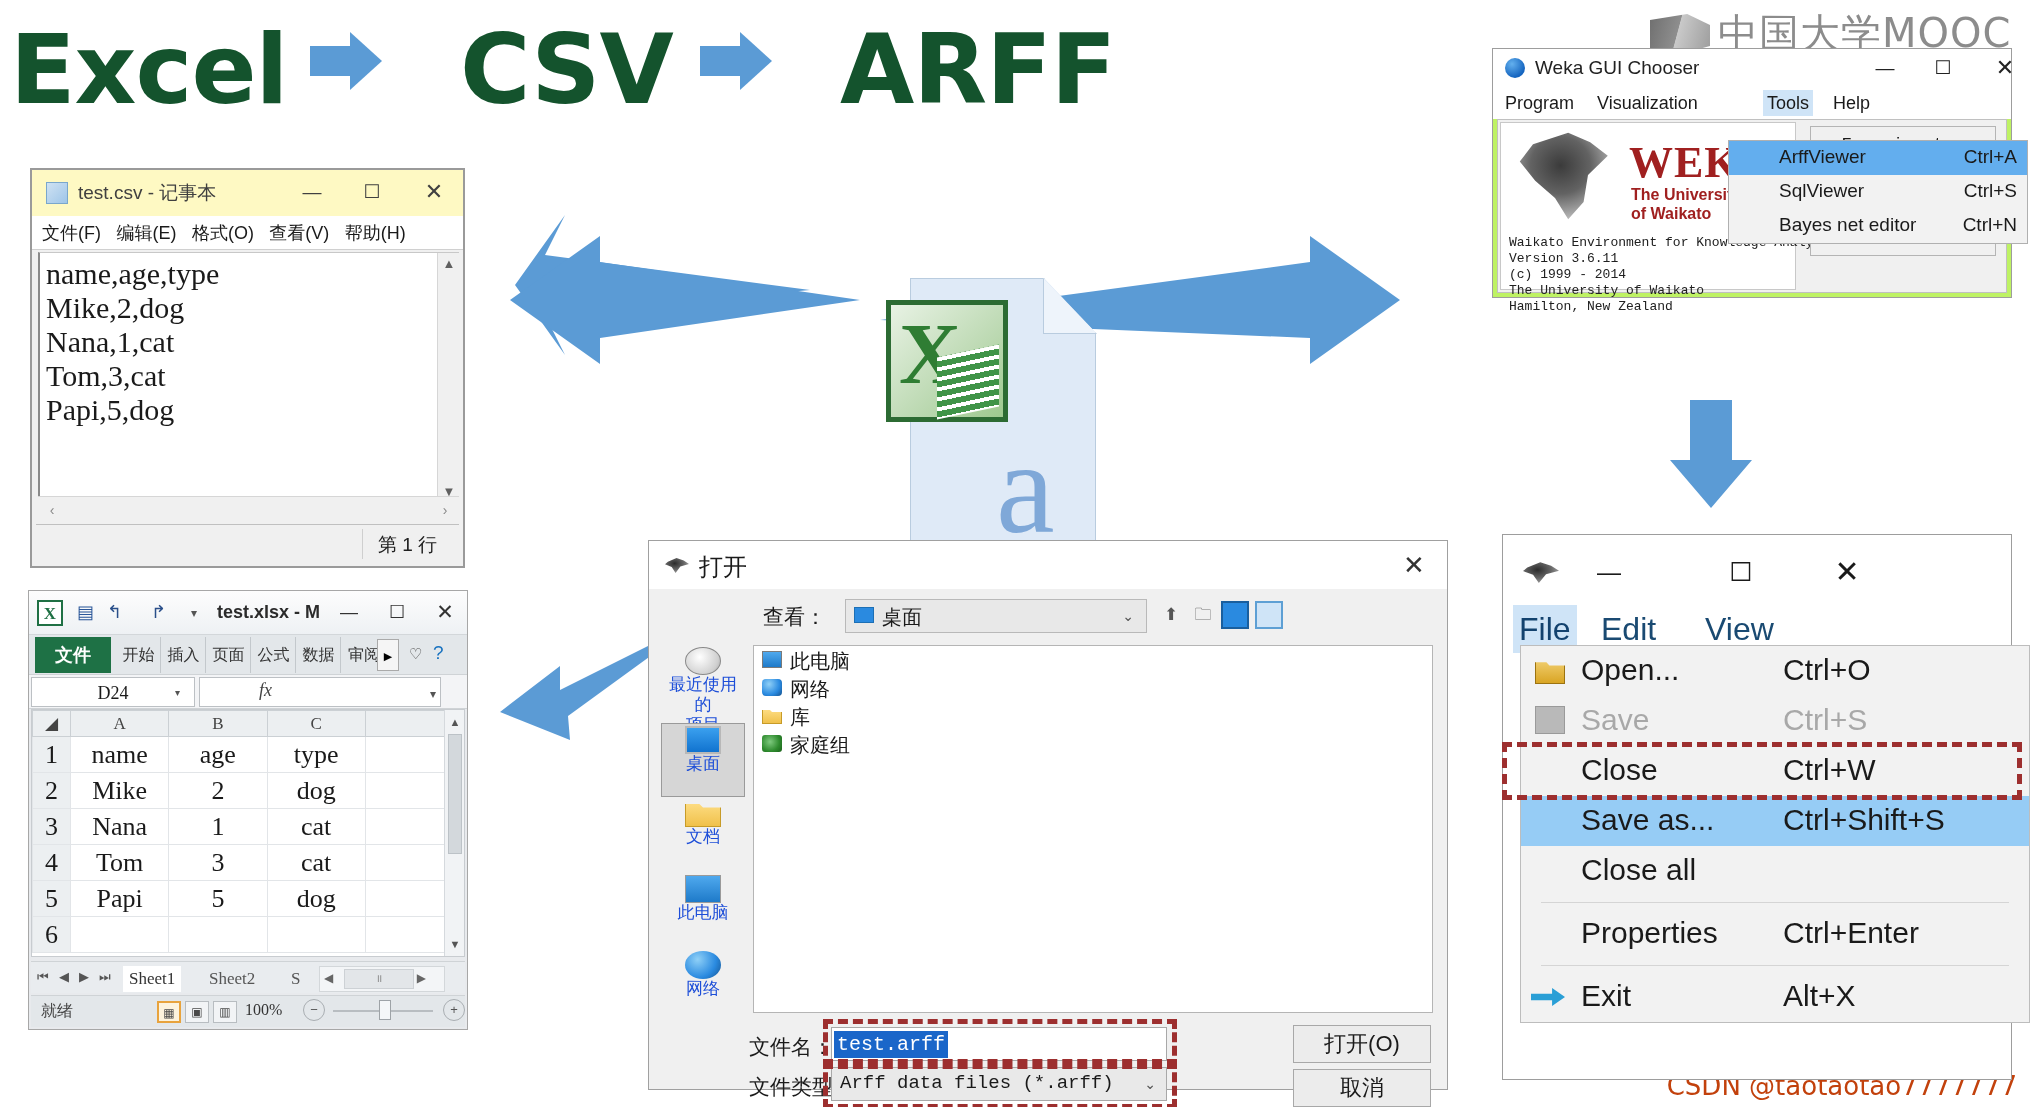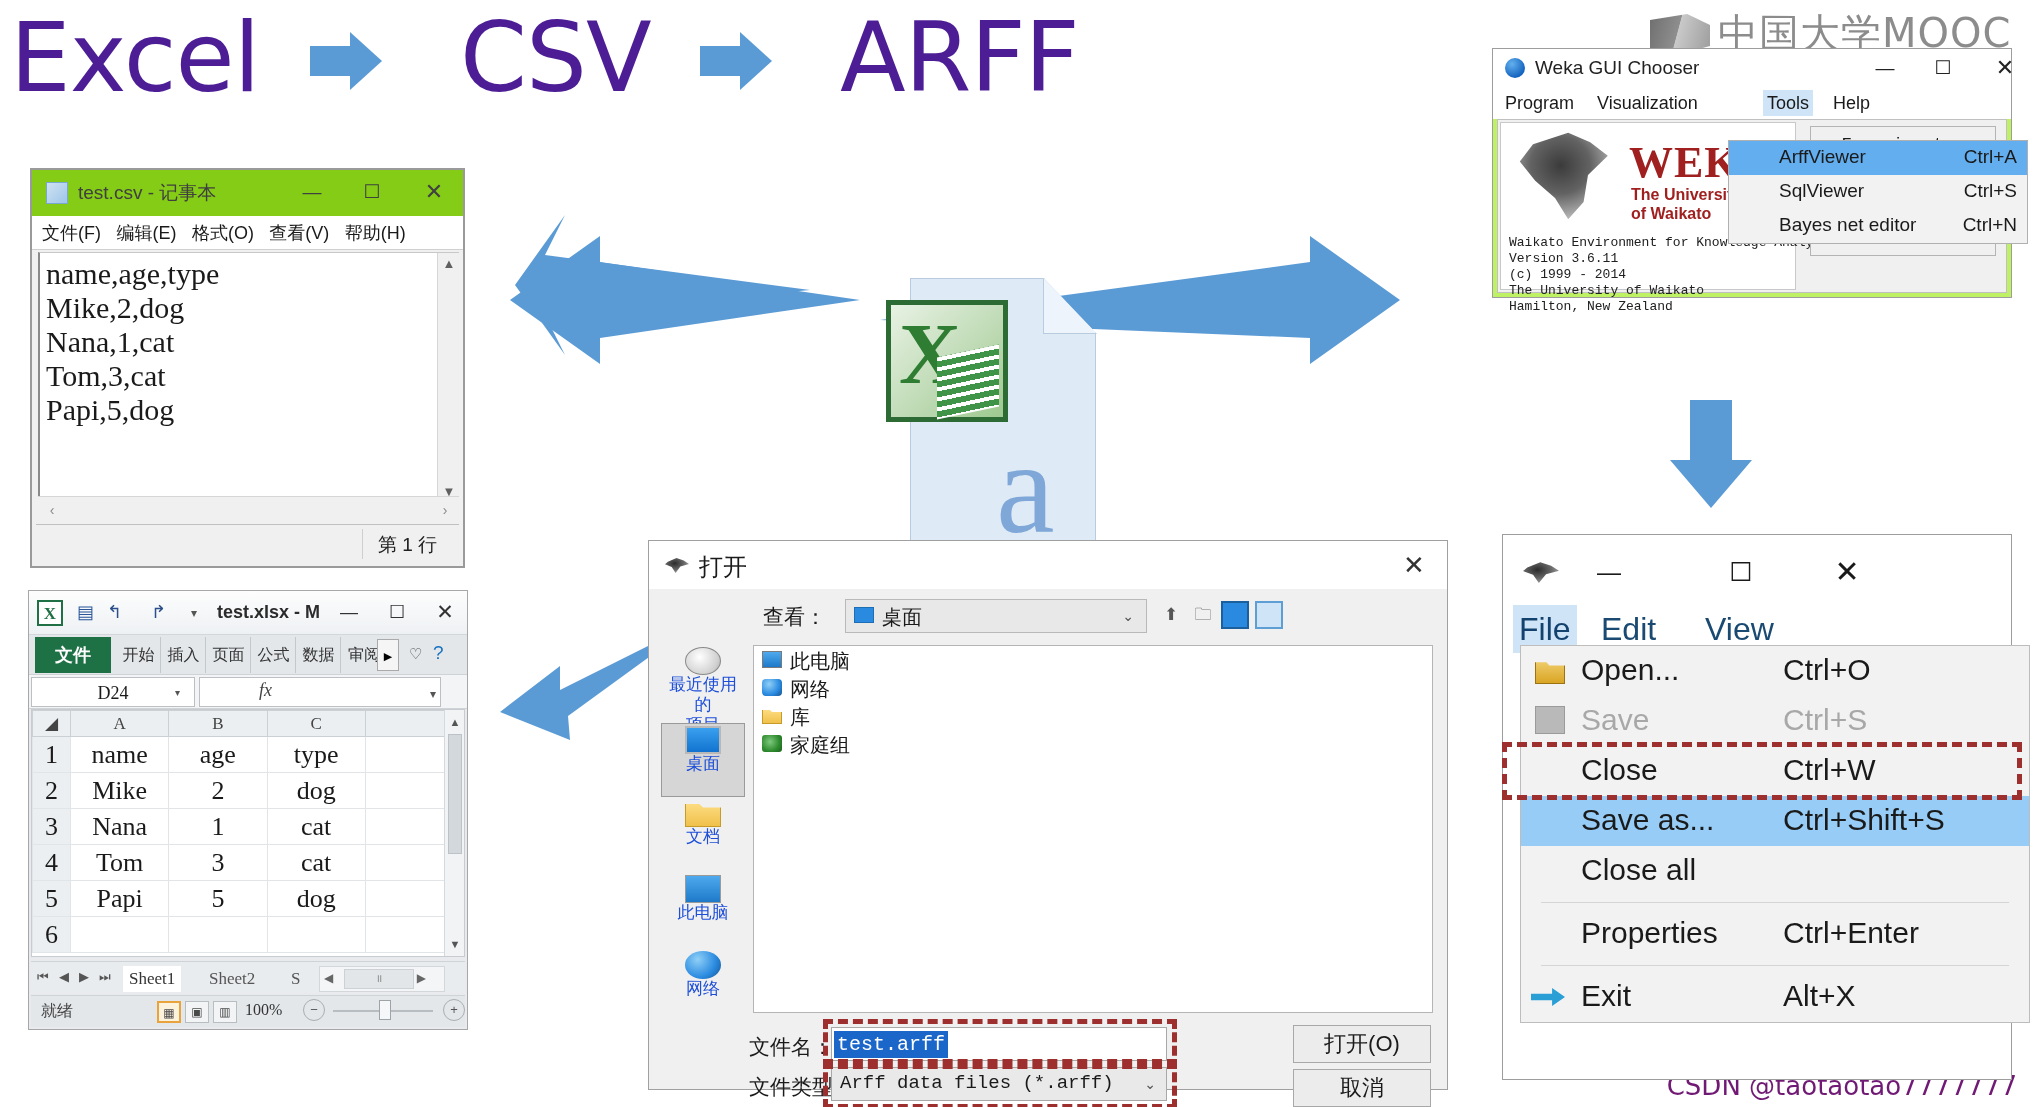"Excel" .title-word { color: #4c1d95 -> #14532d; font-weight: 400 -> 700; top: 0 -> 12px }
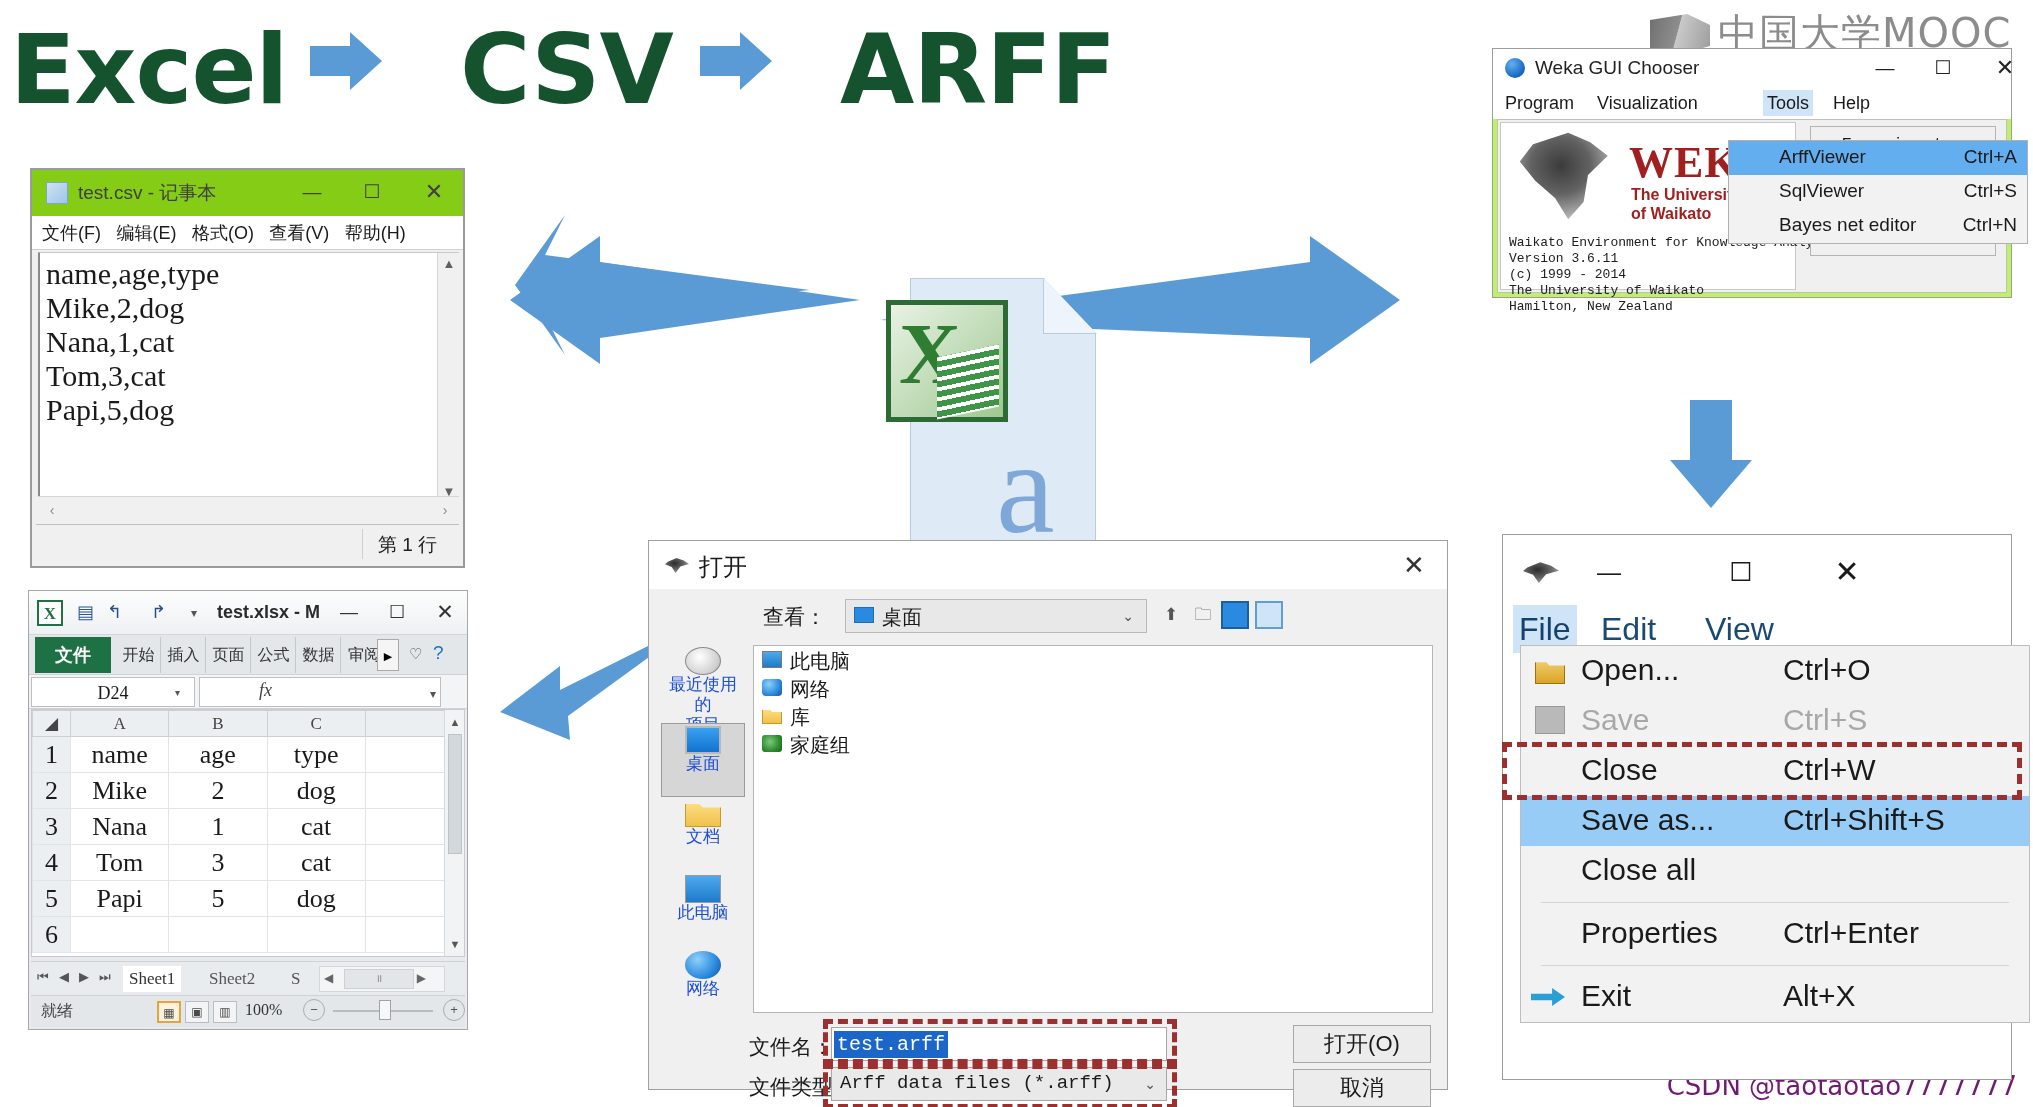"test.csv - 记事本" #np-titlebar { background: #84cc16 -> #fef9c3 }
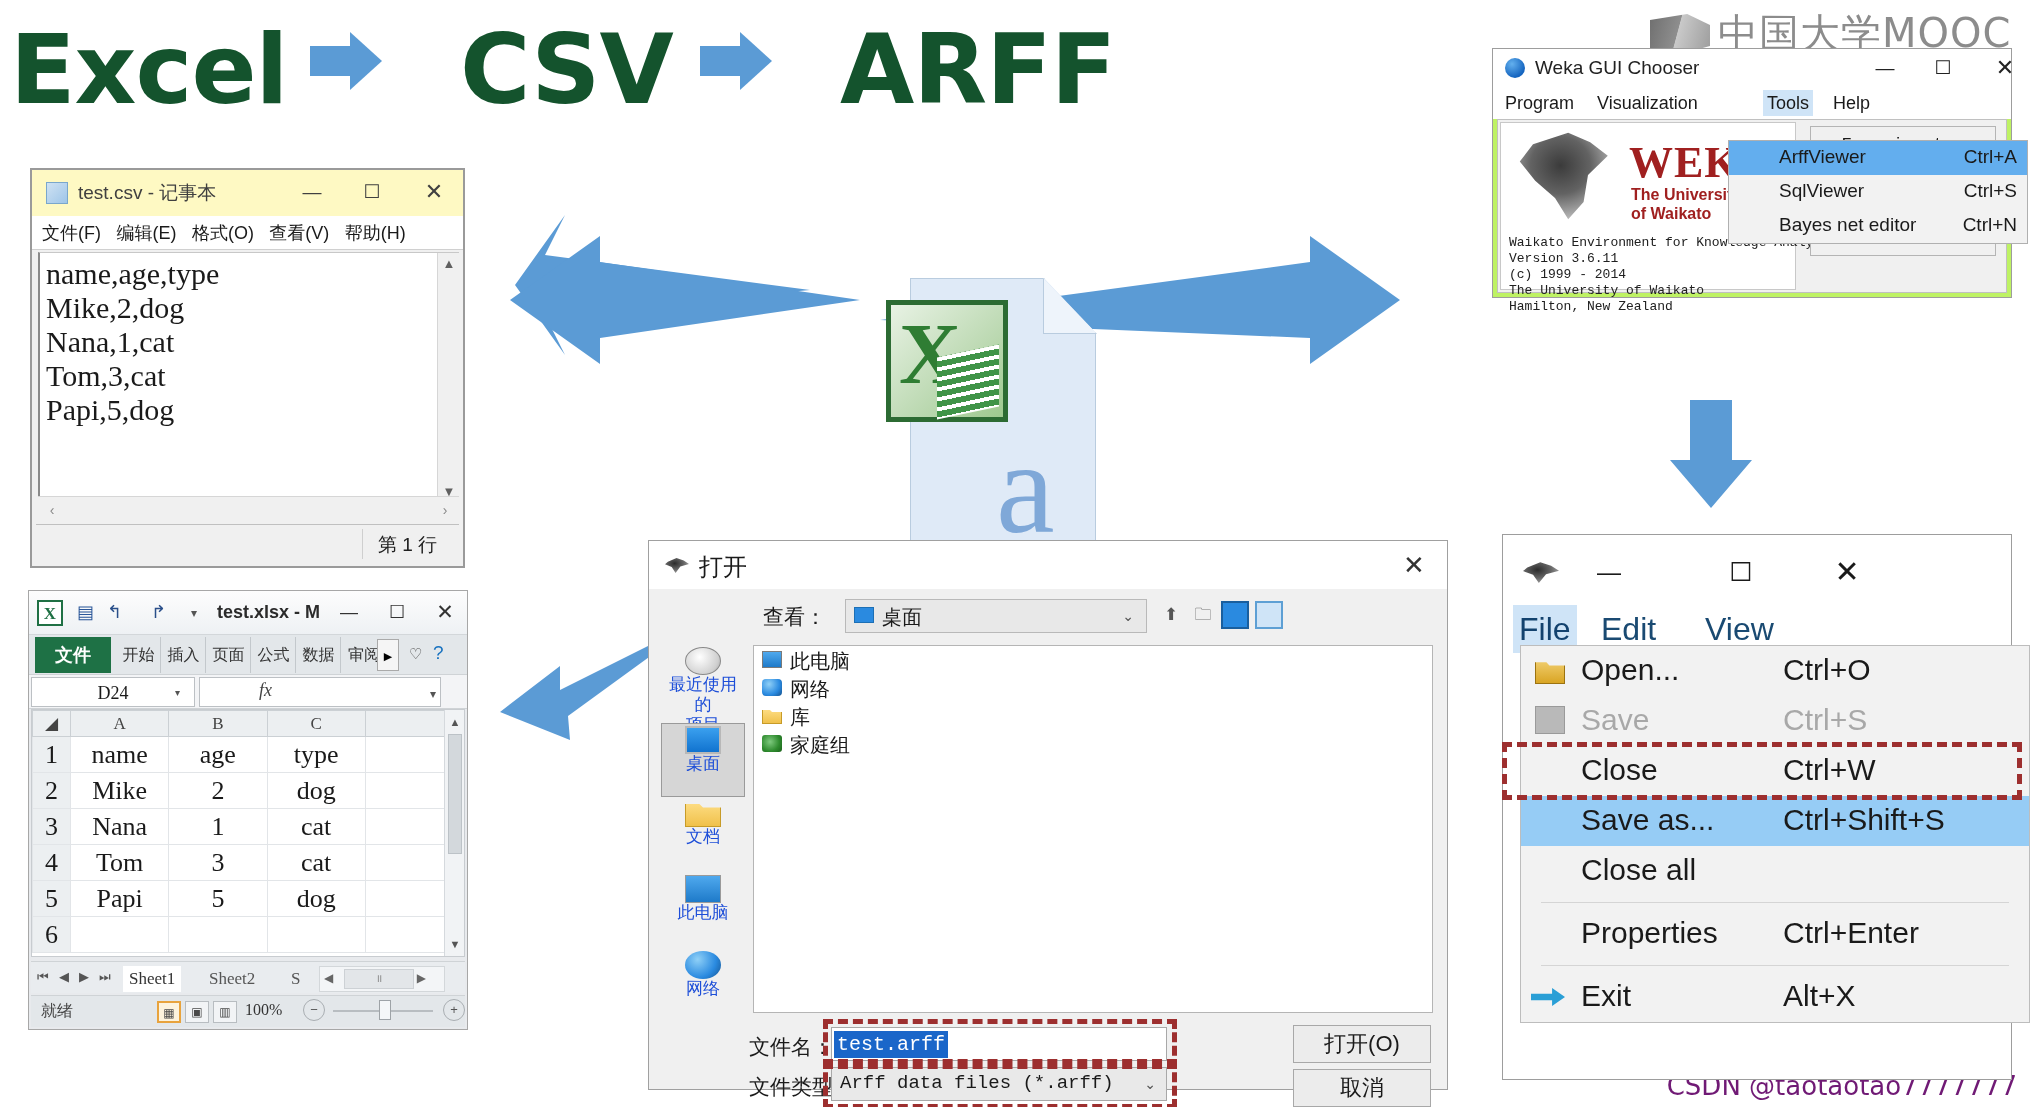"CSDN @taotaotao7777777" #csdn { color: #701a75 -> #c2410c }
